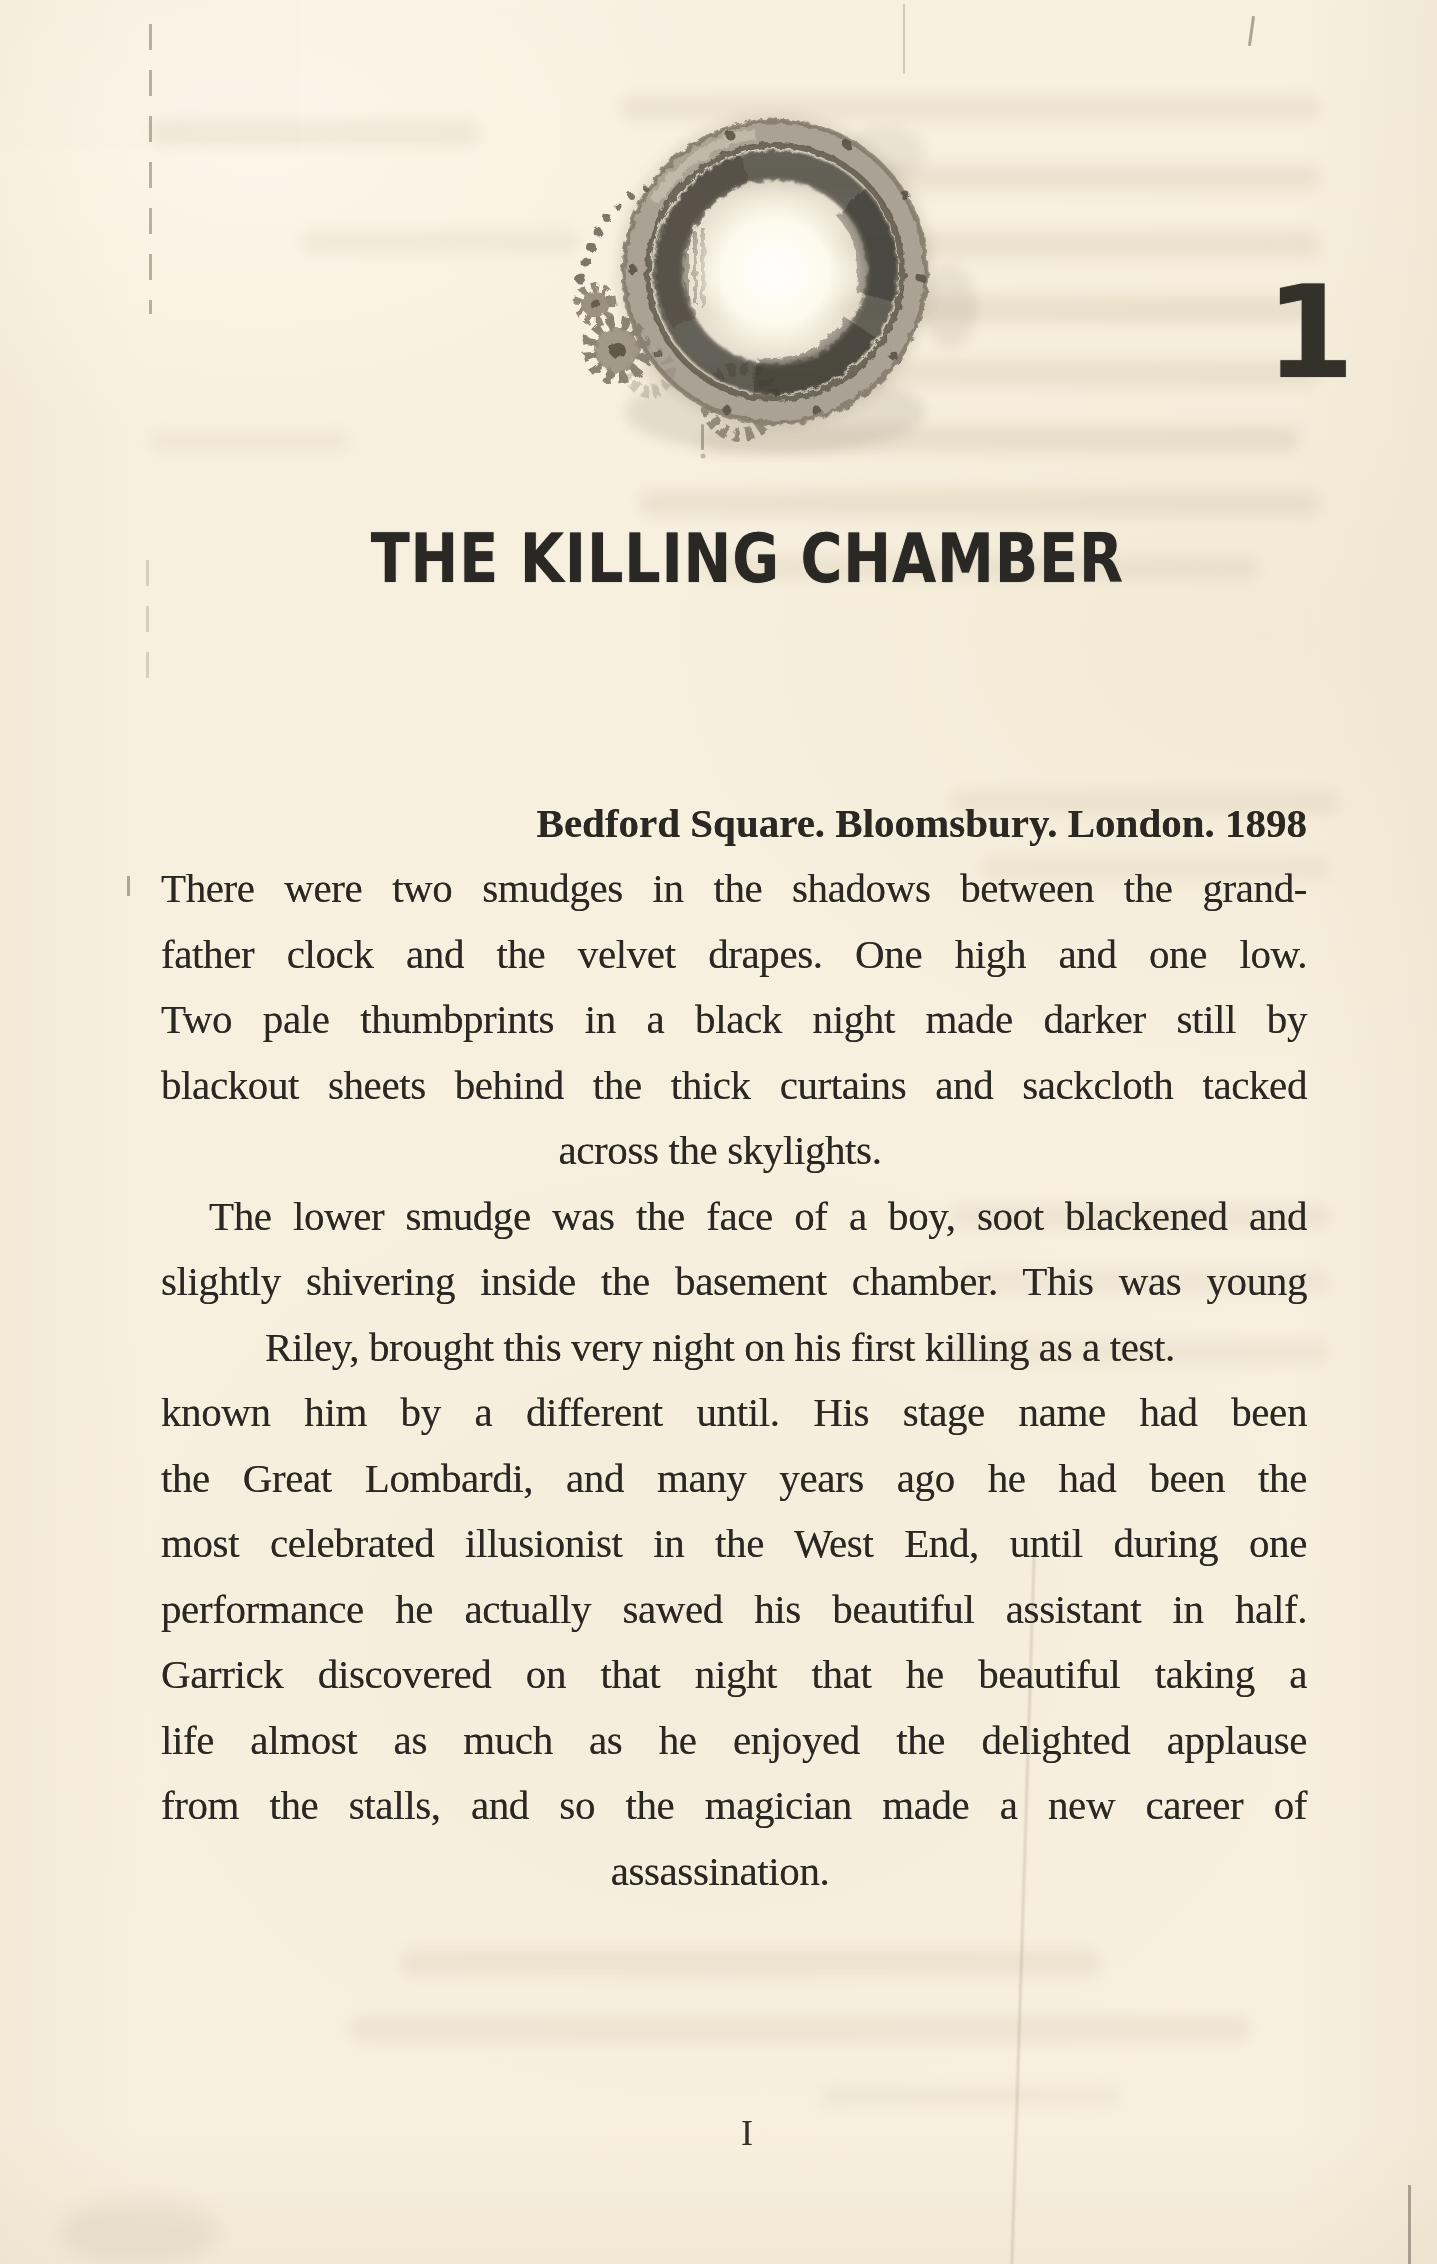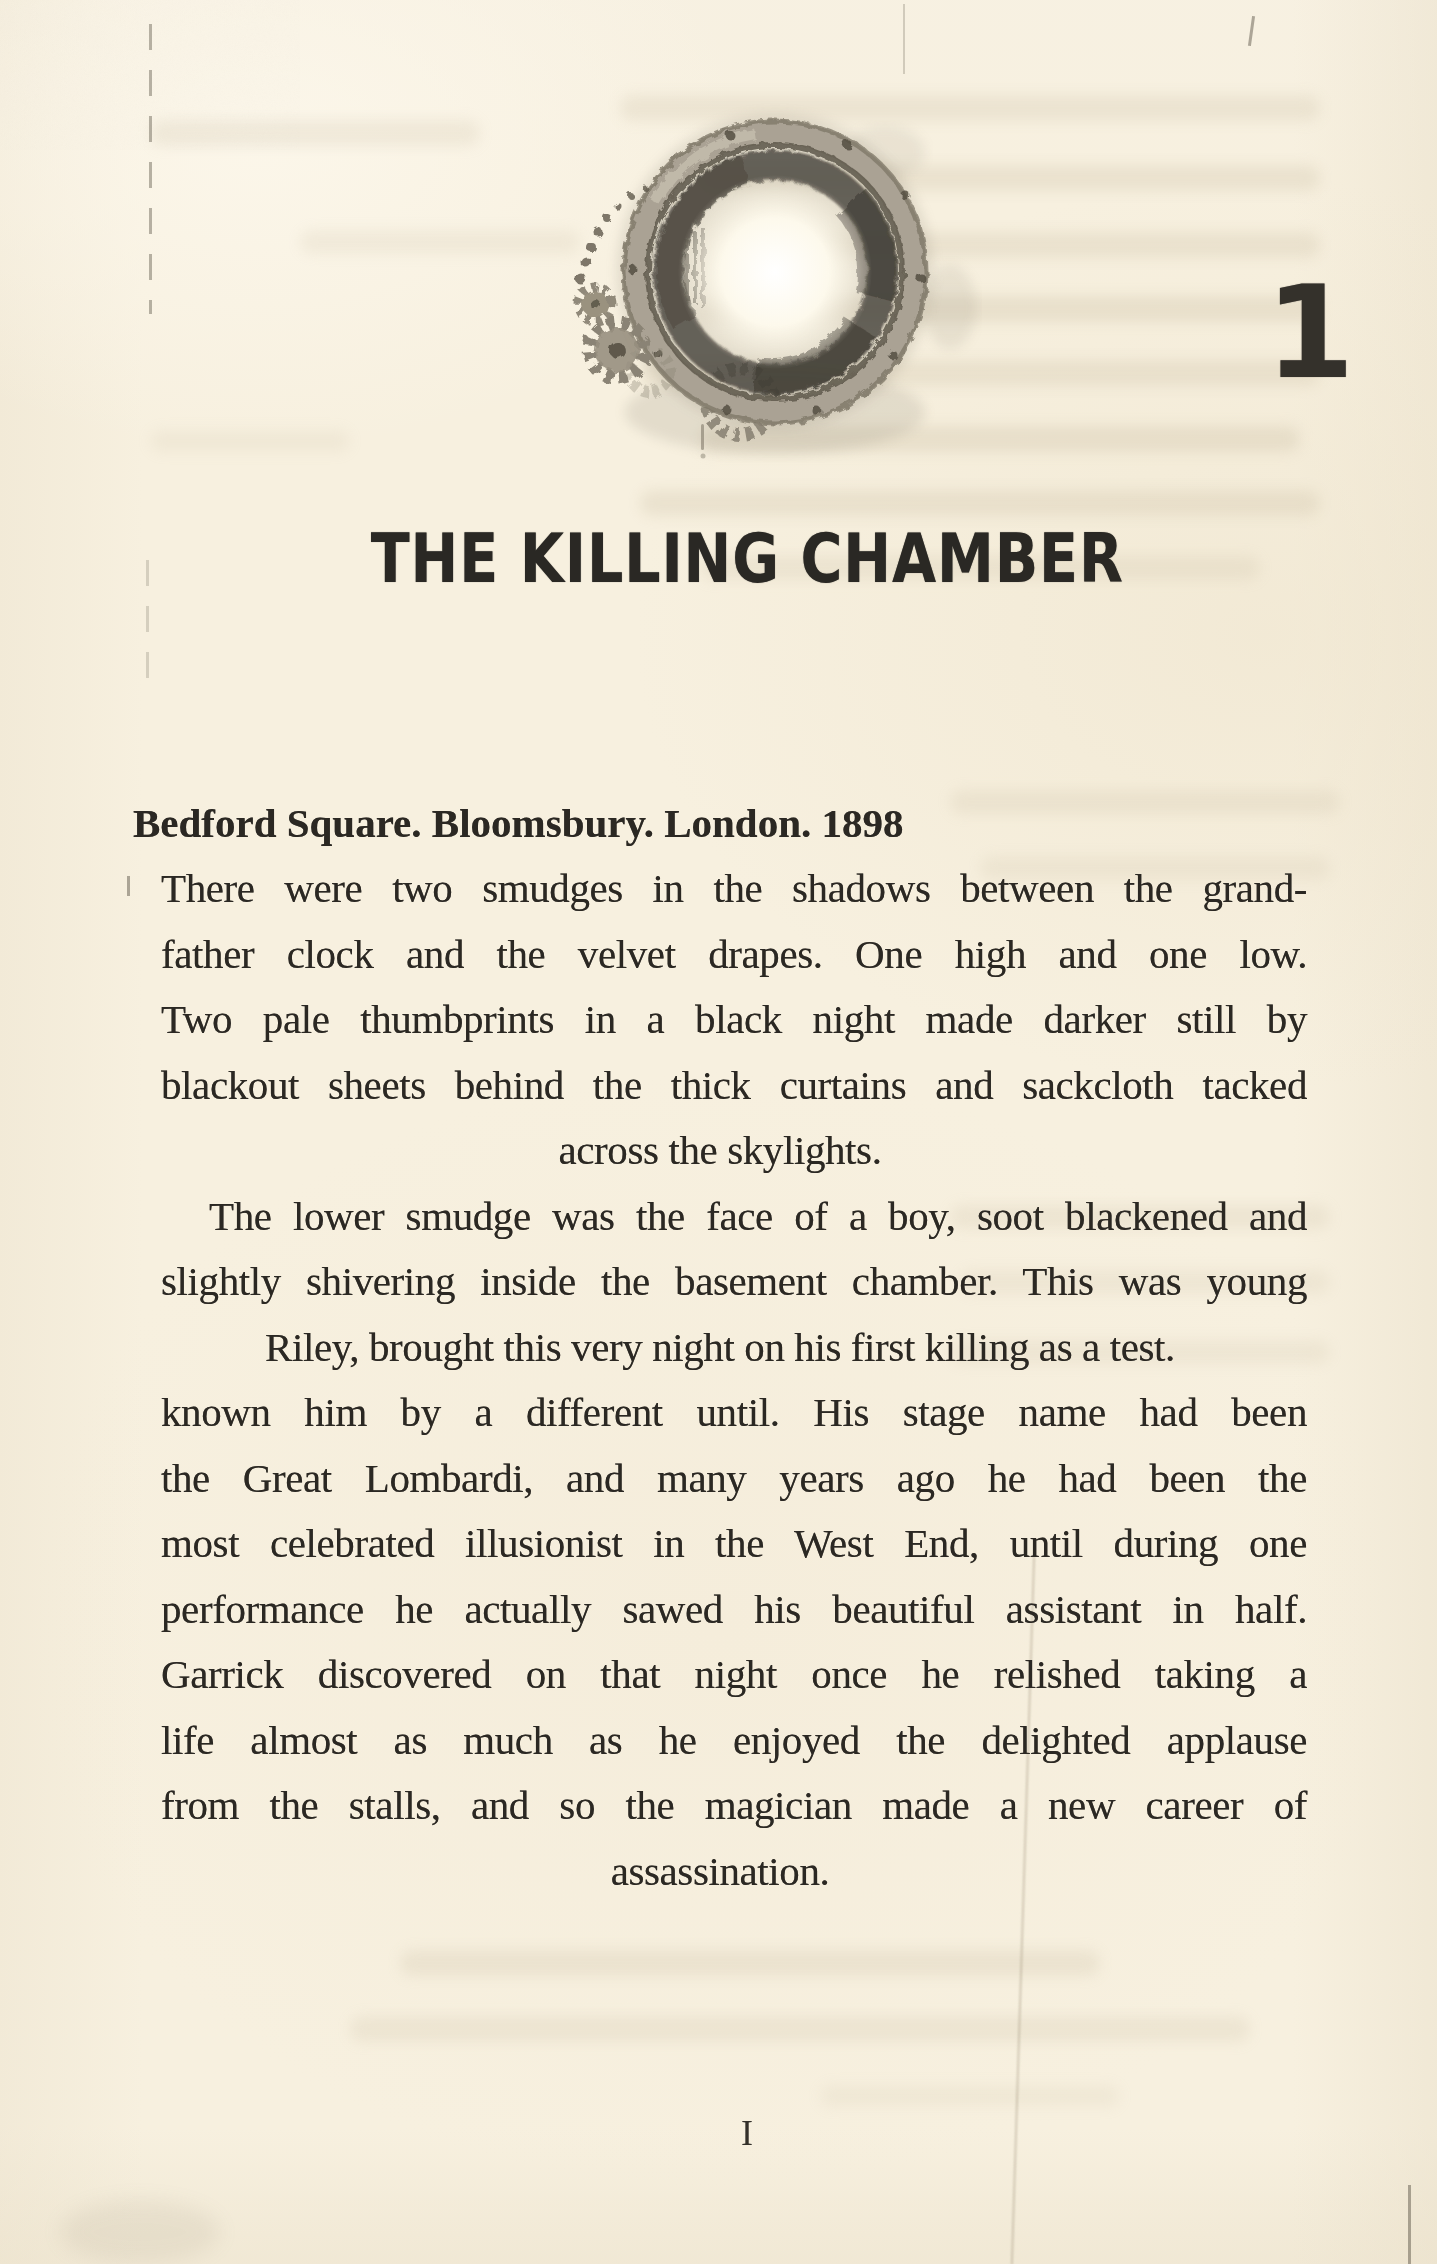"Bedford Square. Bloomsbury. London. 1898" .scene-heading { text-align: none -> right }
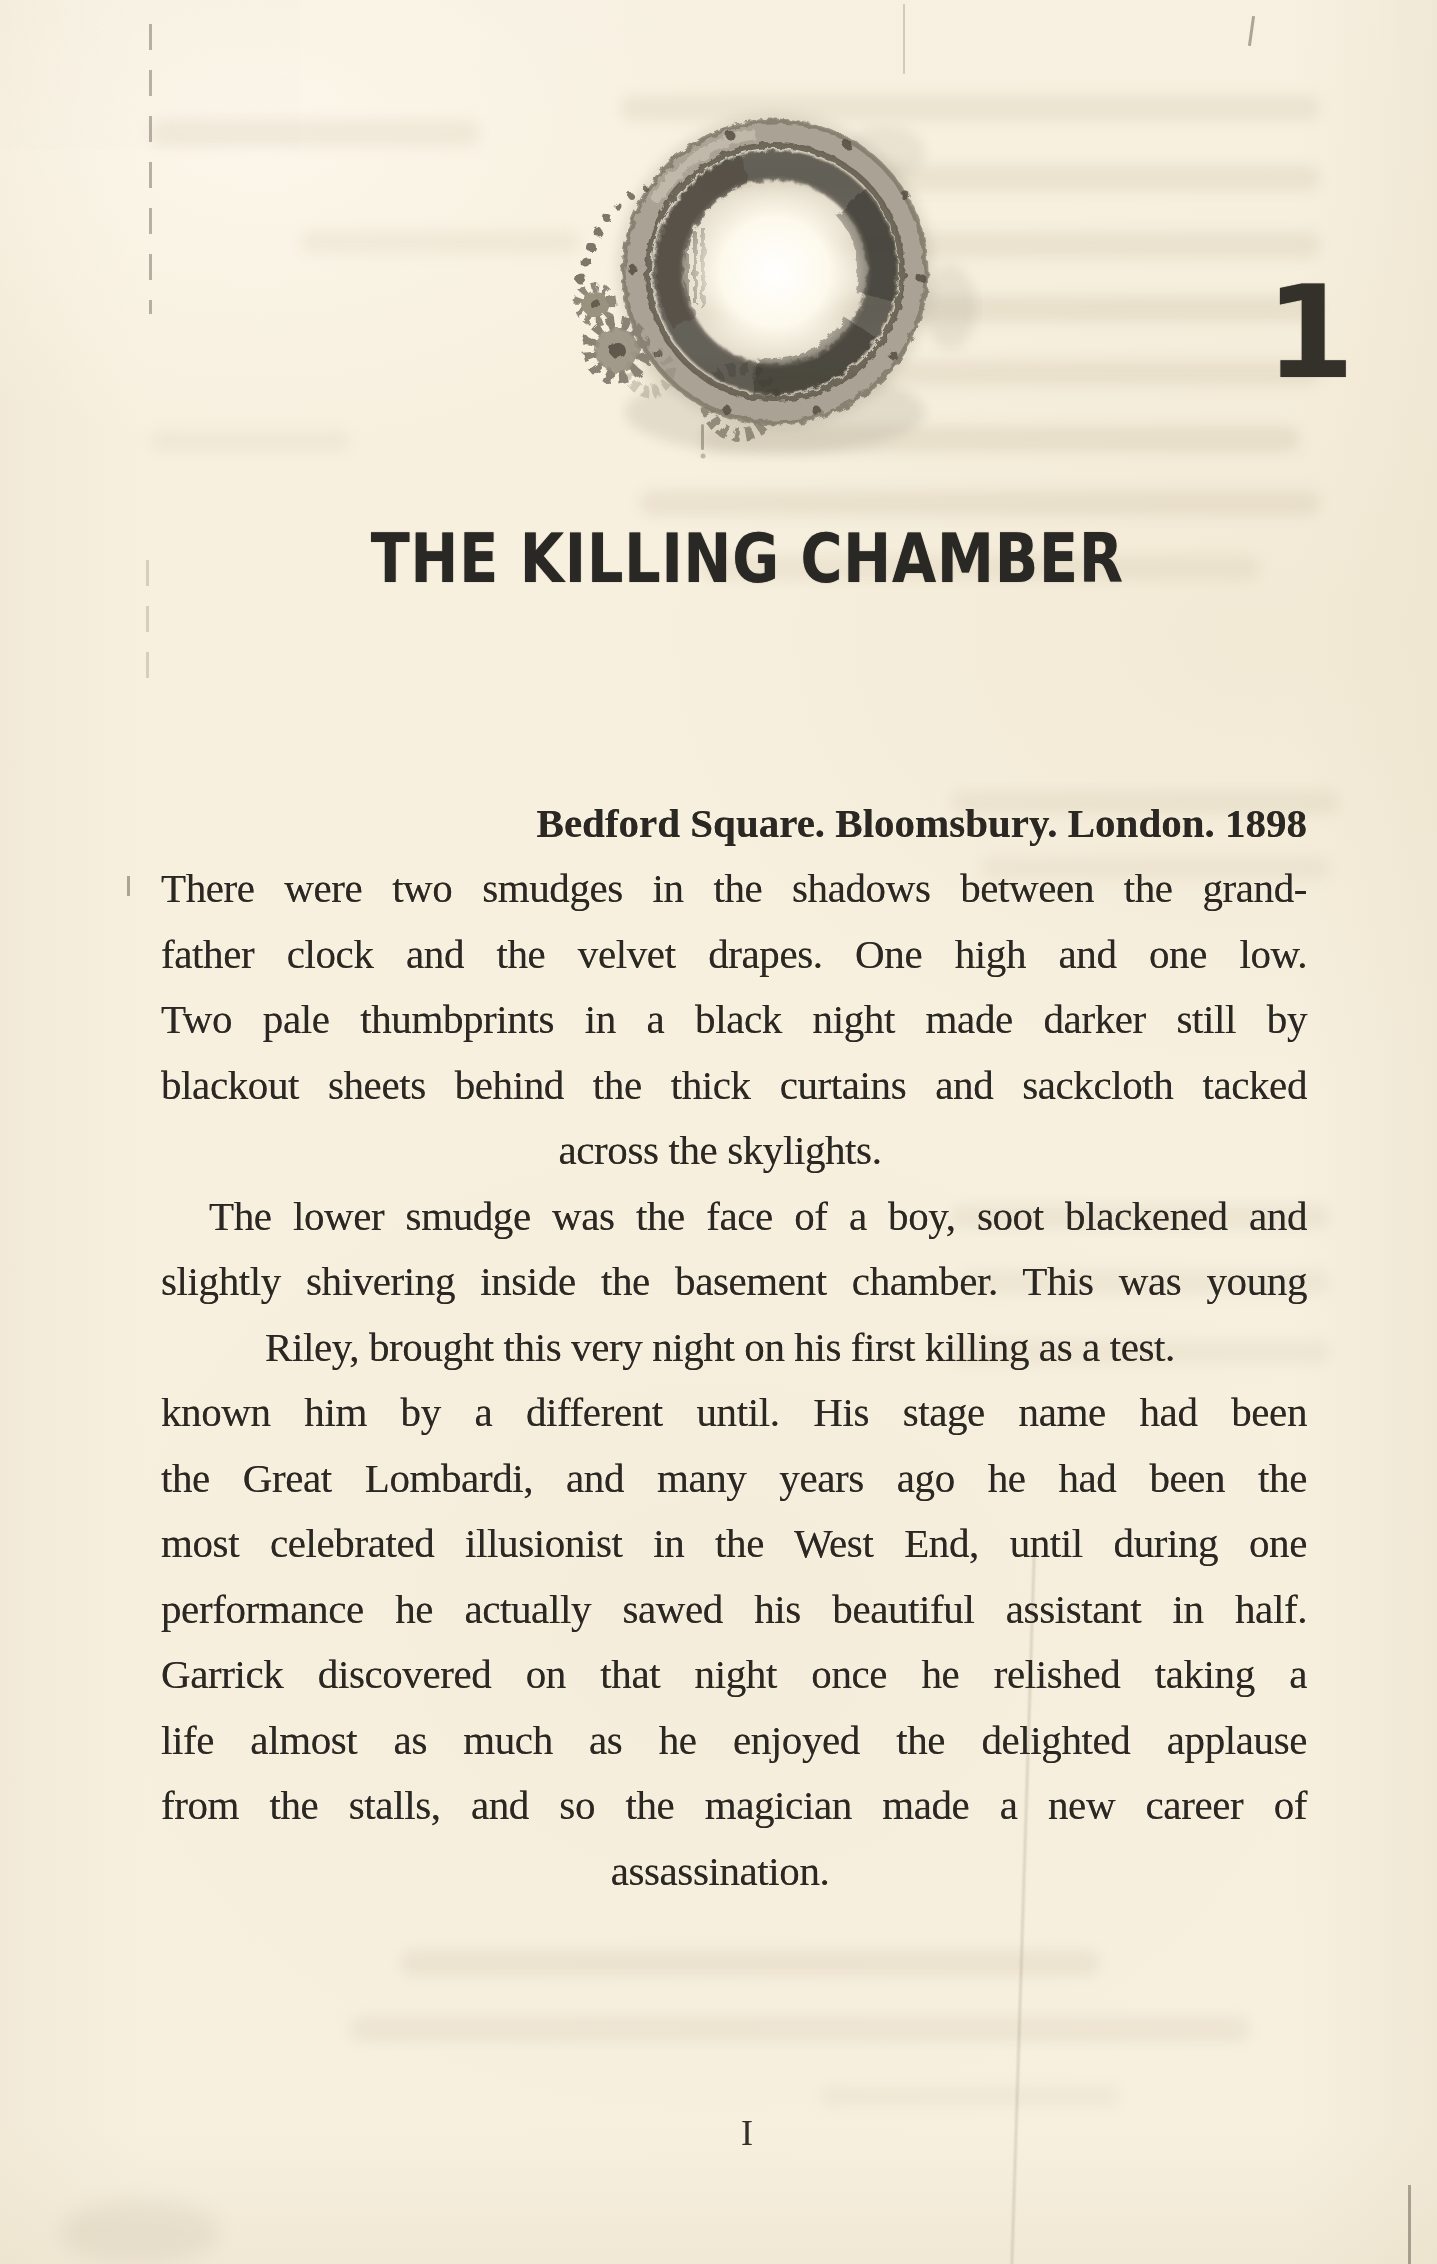"Garrick discovered on that night" div.line { text: once he relished -> that he beautiful }
